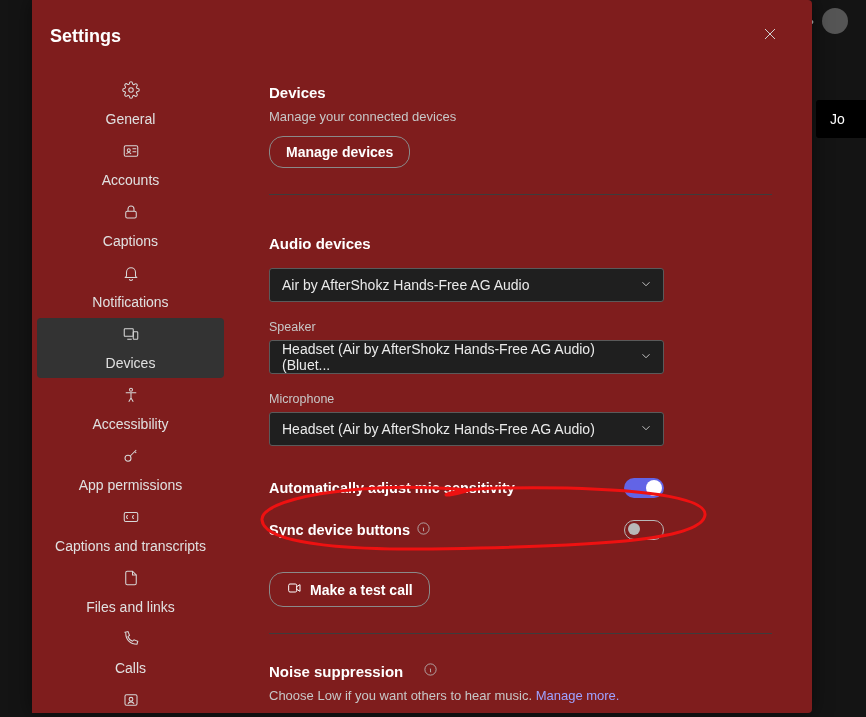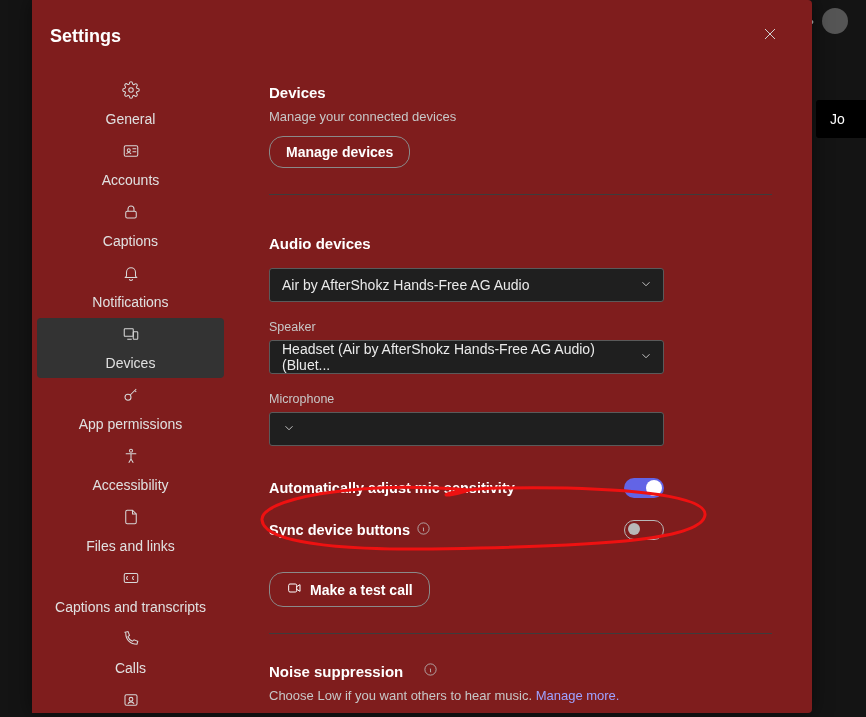"Headset (Air by AfterShokz Hands-Free AG Audio)" span { html: none -> <span>Headset (Air by AfterShokz Hands-Free AG Audio)</span> }
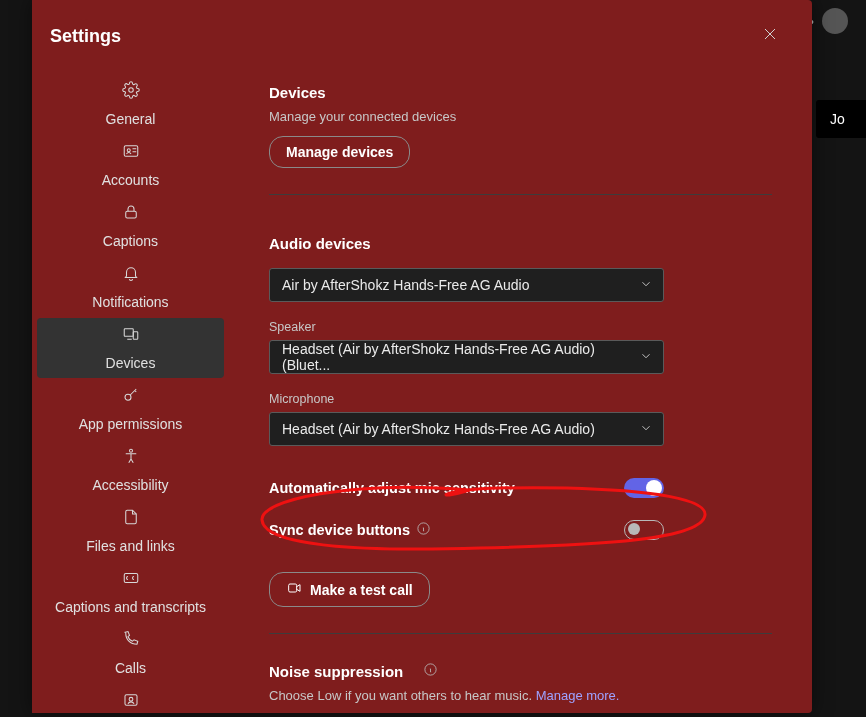"App permissions" div.side-item { order: before "Accessibility" -> after "Accessibility" }
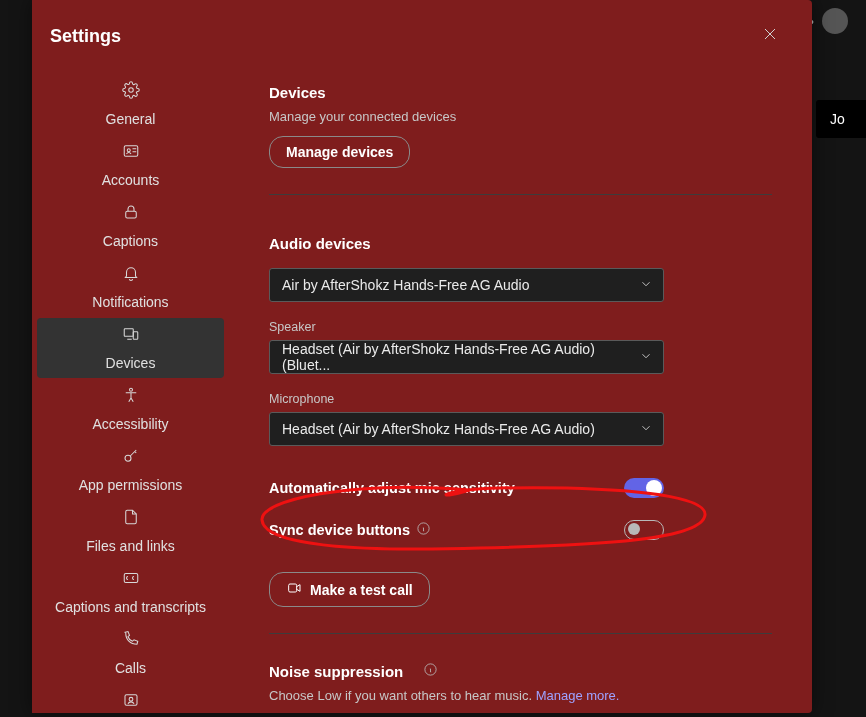"Files and links" div.side-item { order: before "Captions and transcripts" -> after "Captions and transcripts" }
